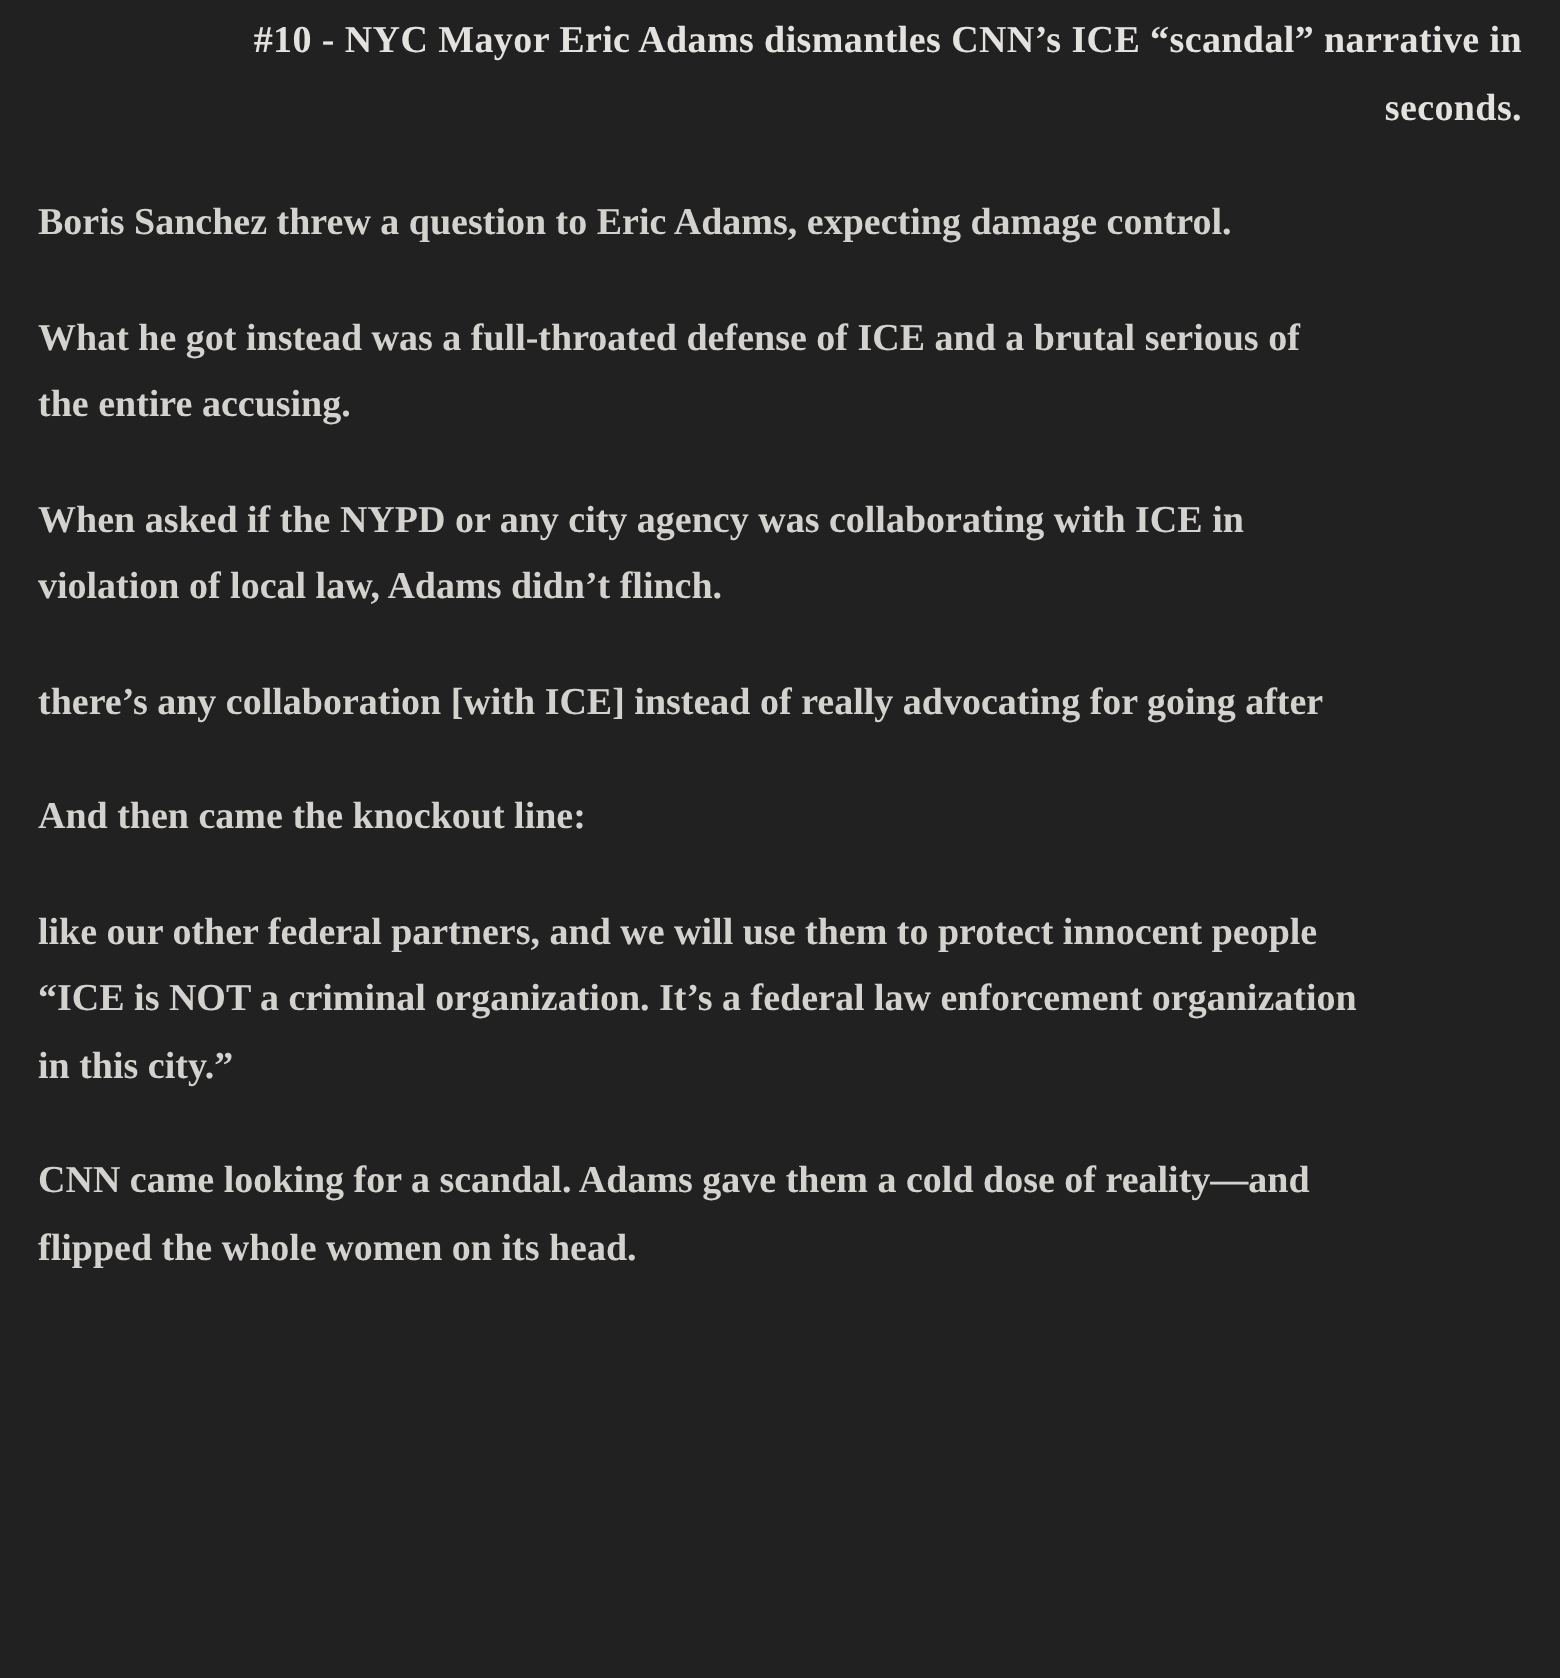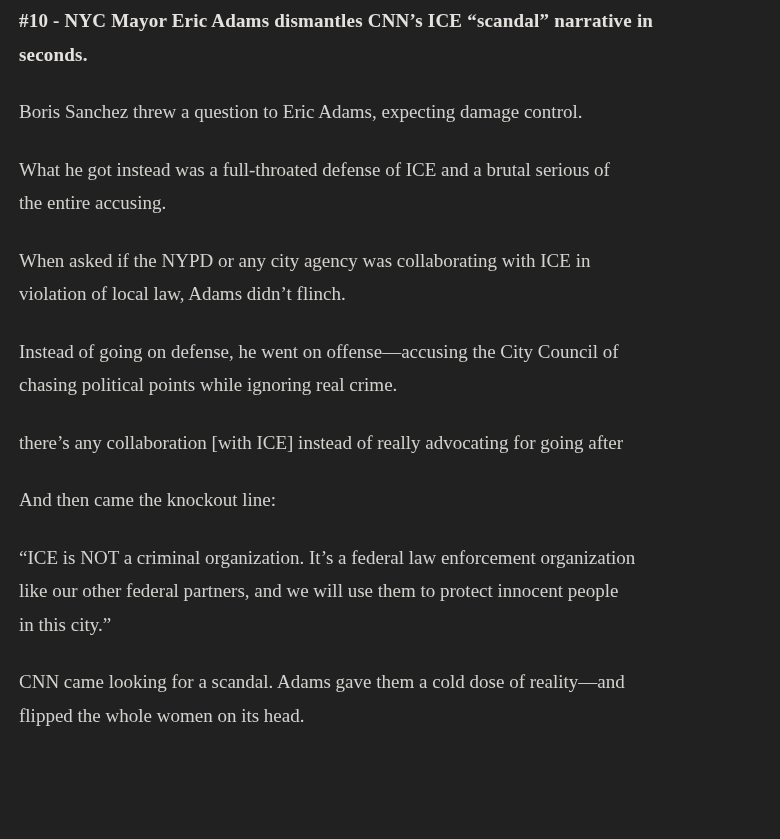"#10 - NYC Mayor Eric" .article p.heading { text-align: none -> right }
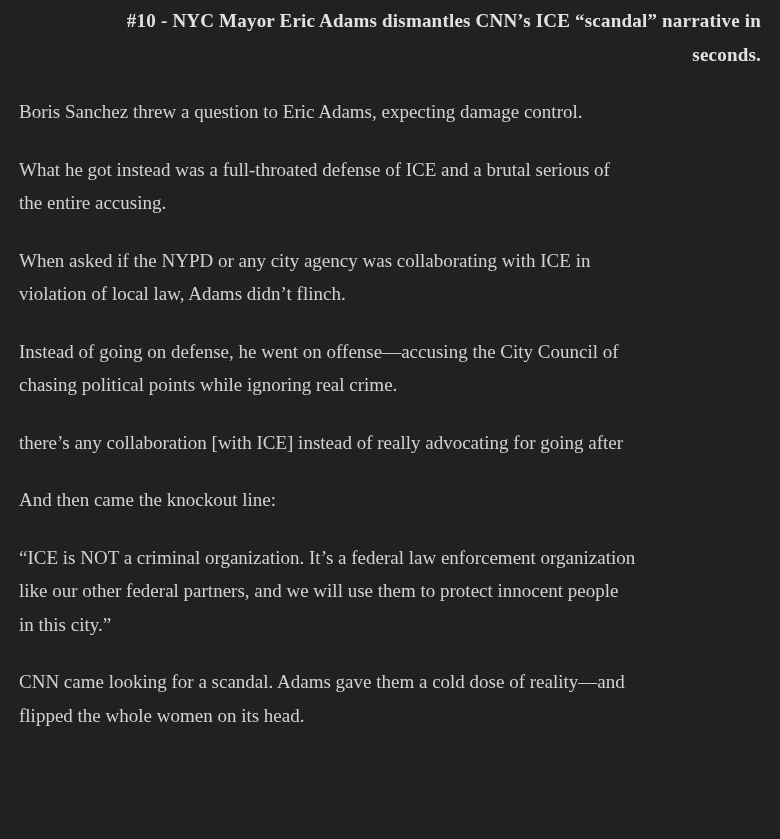"Boris Sanchez threw a question" .article p { font-weight: none -> bold }
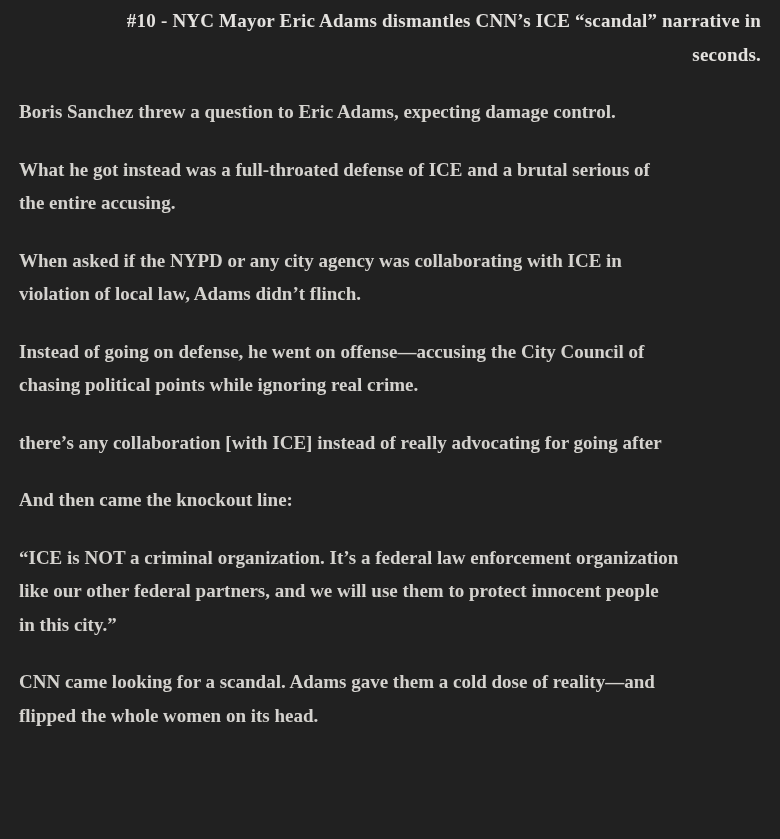"Instead of going on defense," p { html: <p> <span>Instead of going on defense, he went on offense—accusing the City Council of</span> <span>chasing political points while ignoring real crime.</span> </p> -> none }
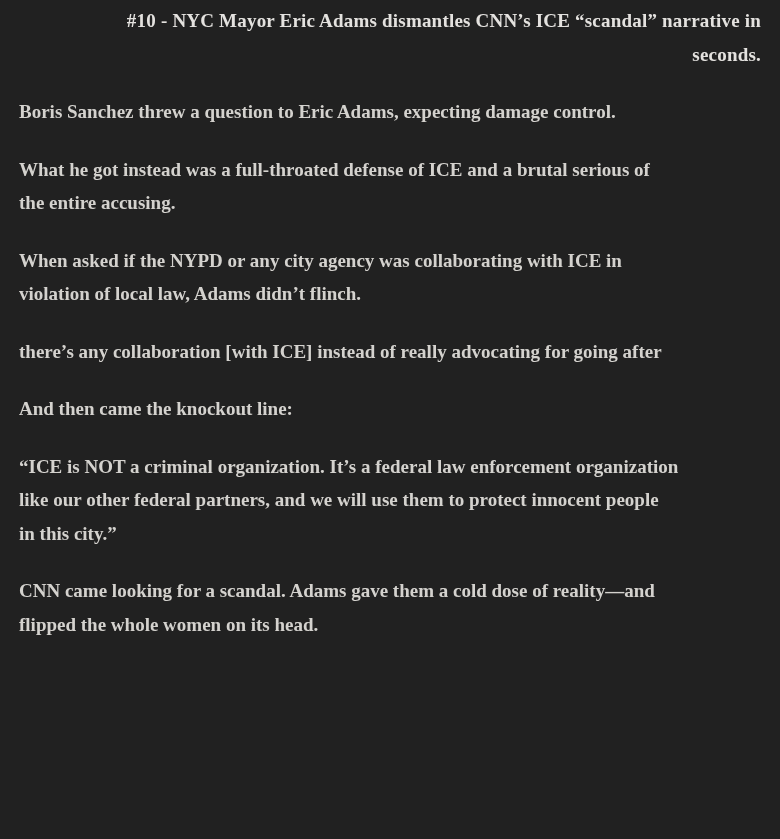"“ICE is NOT a criminal" span.line { order: before "like our other federal partners," -> after "like our other federal partners," }
